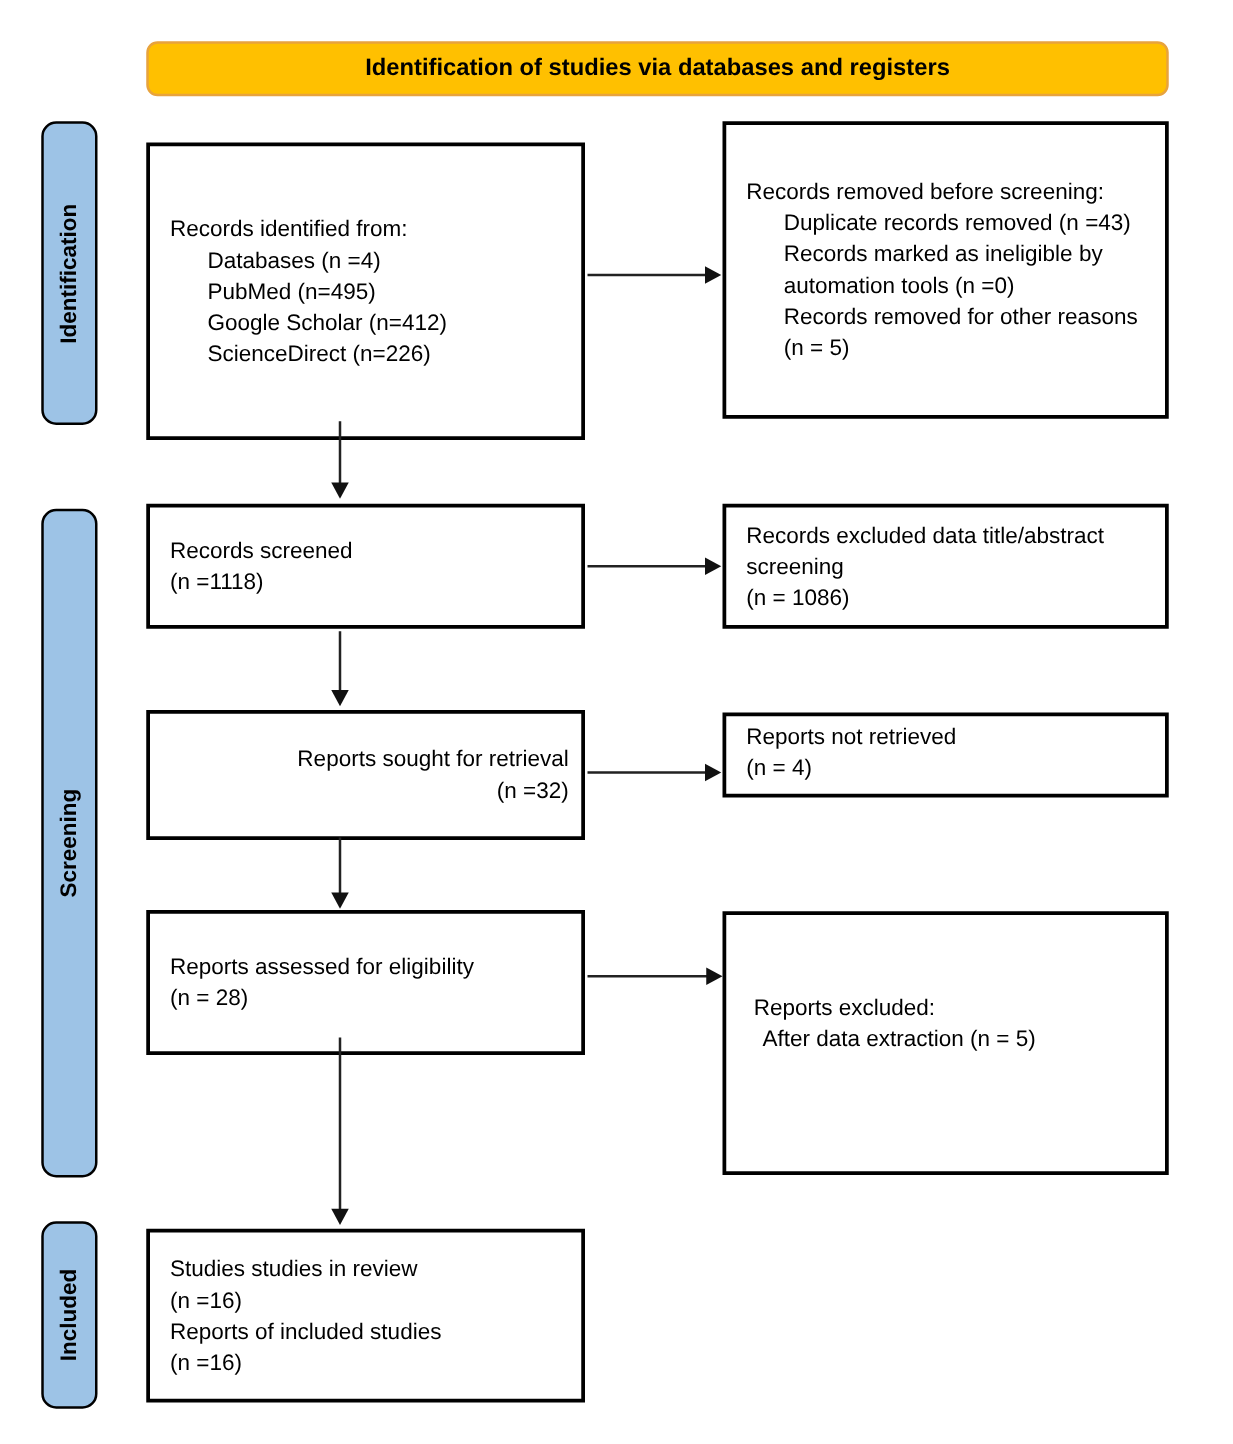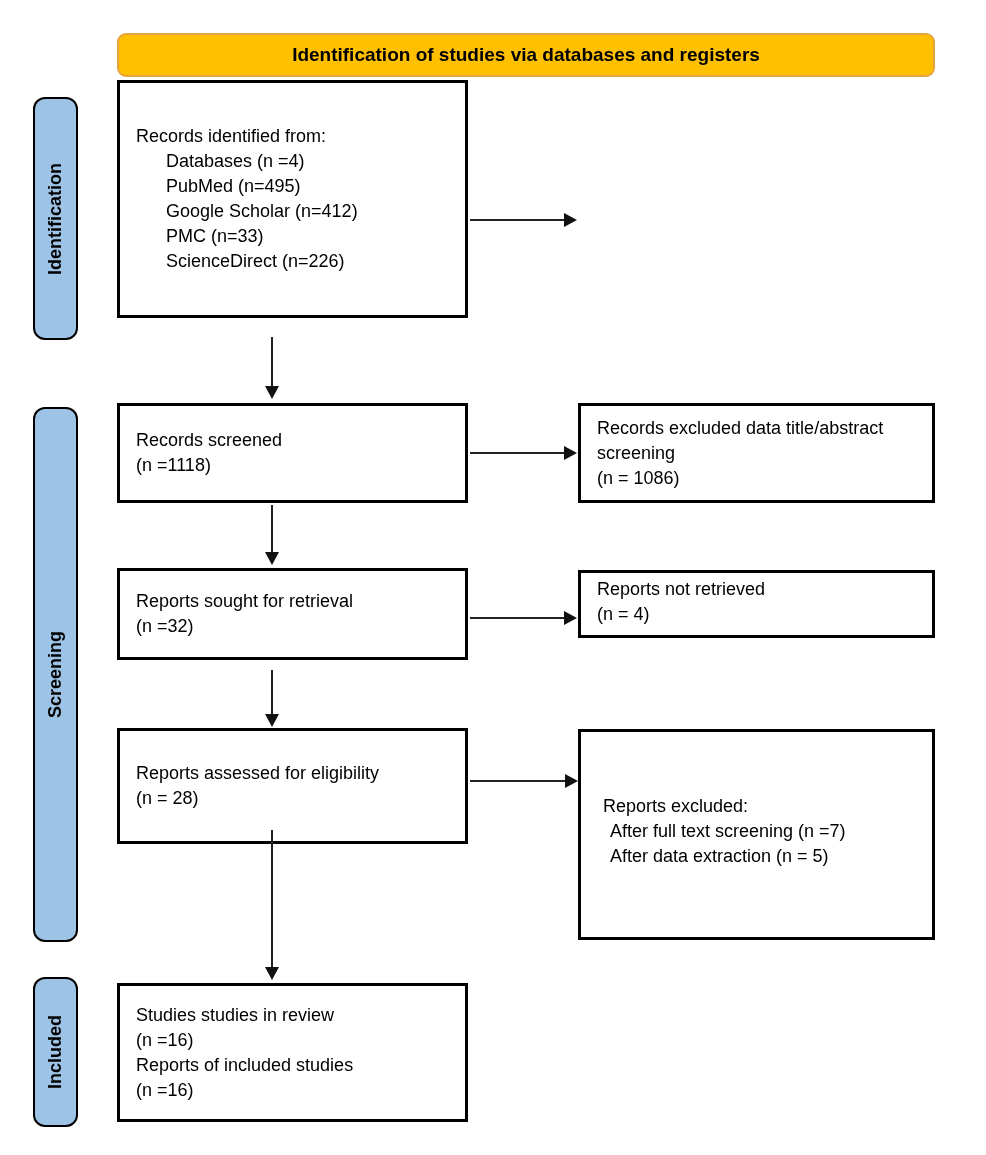"Records removed before screening:" div.box { html: none -> <div> <span>Records removed before screening:</span> <span>Duplicate records removed (n =43)</span> <span>Records marked as ineligible by automation tools (n =0)</span> <span>Records removed for other reasons (n = 5)</span> </div> }
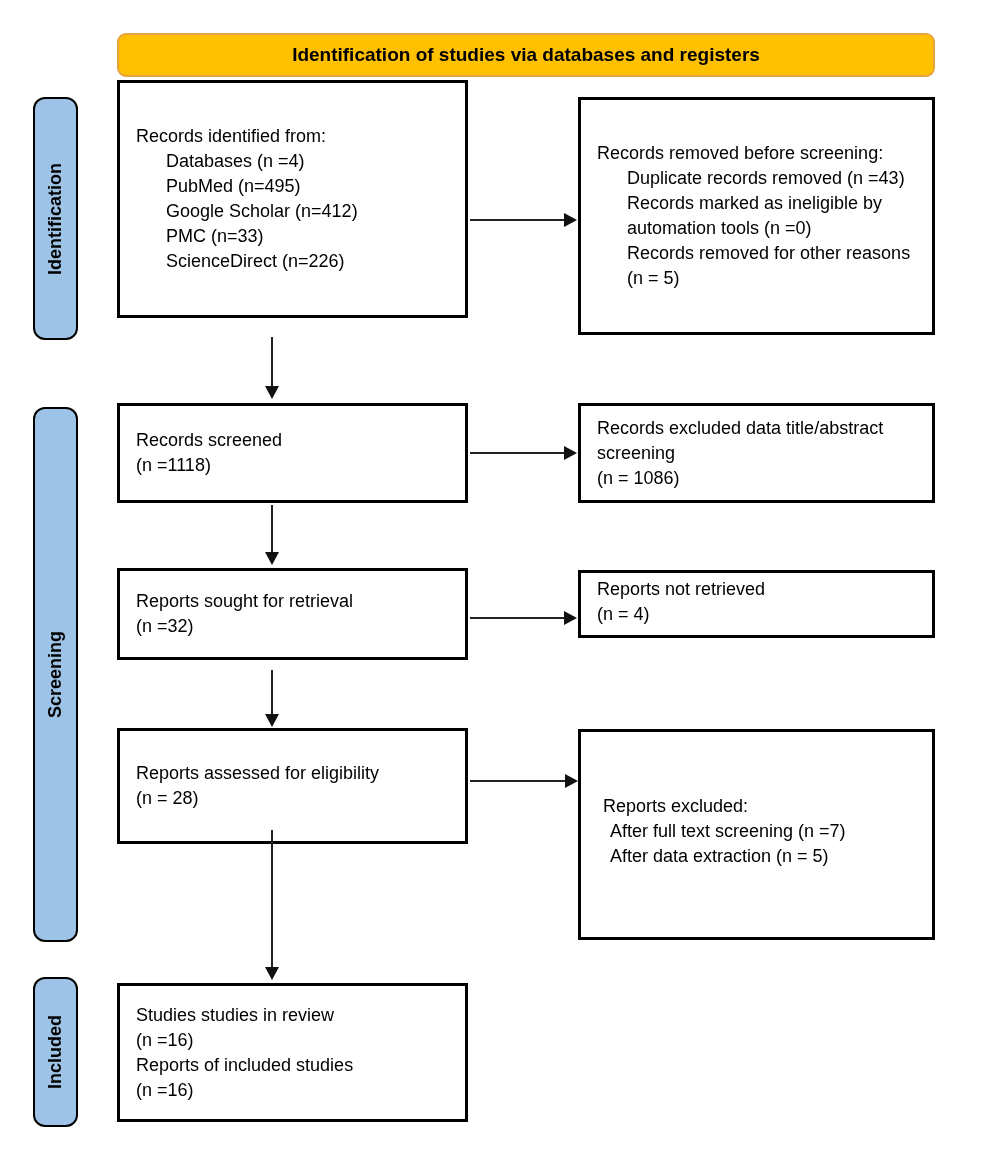"Records identified from:" .box-records-identified { top: 80px -> 114px }
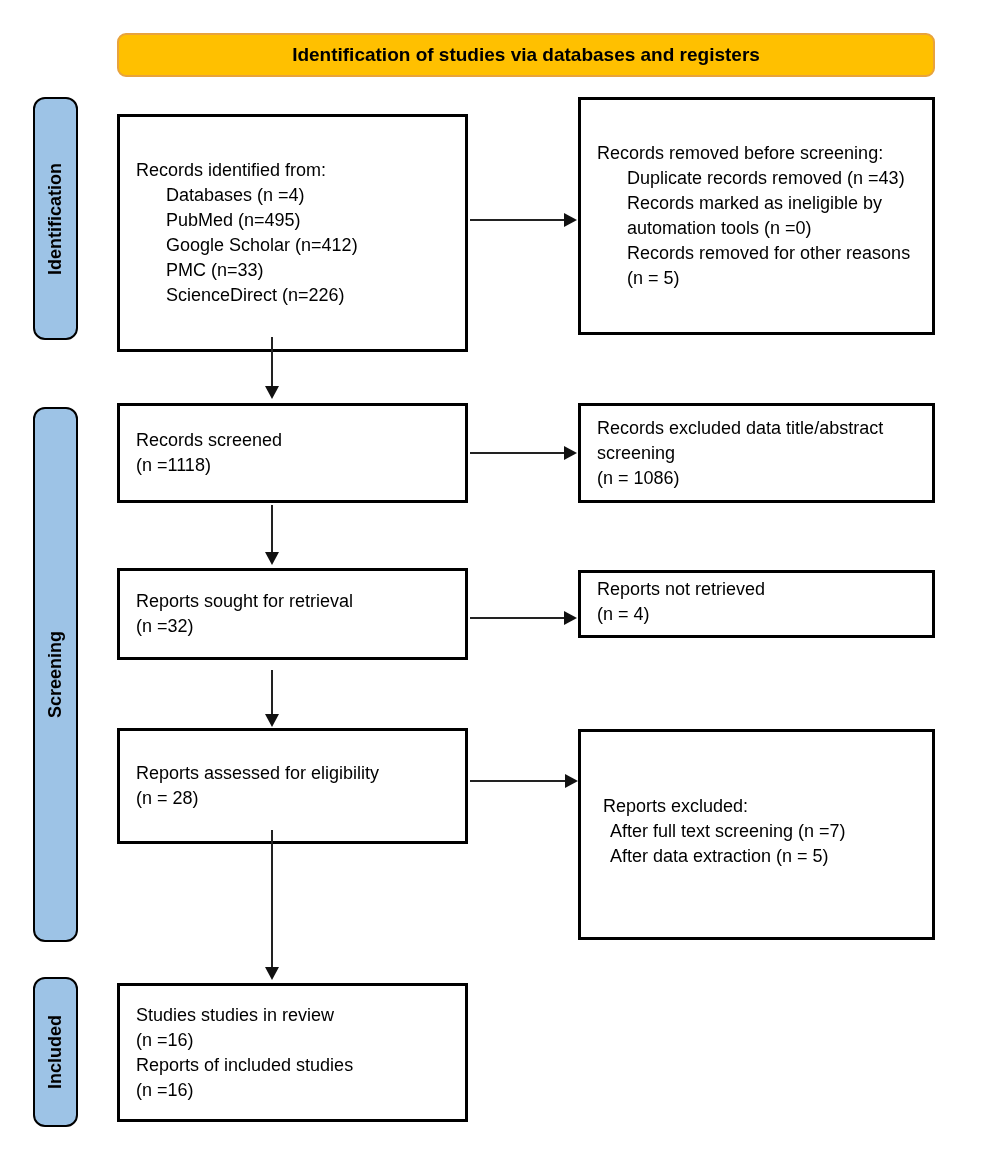"PMC (n=33)" span.line { html: <span>PMC (n=33)</span> -> none }
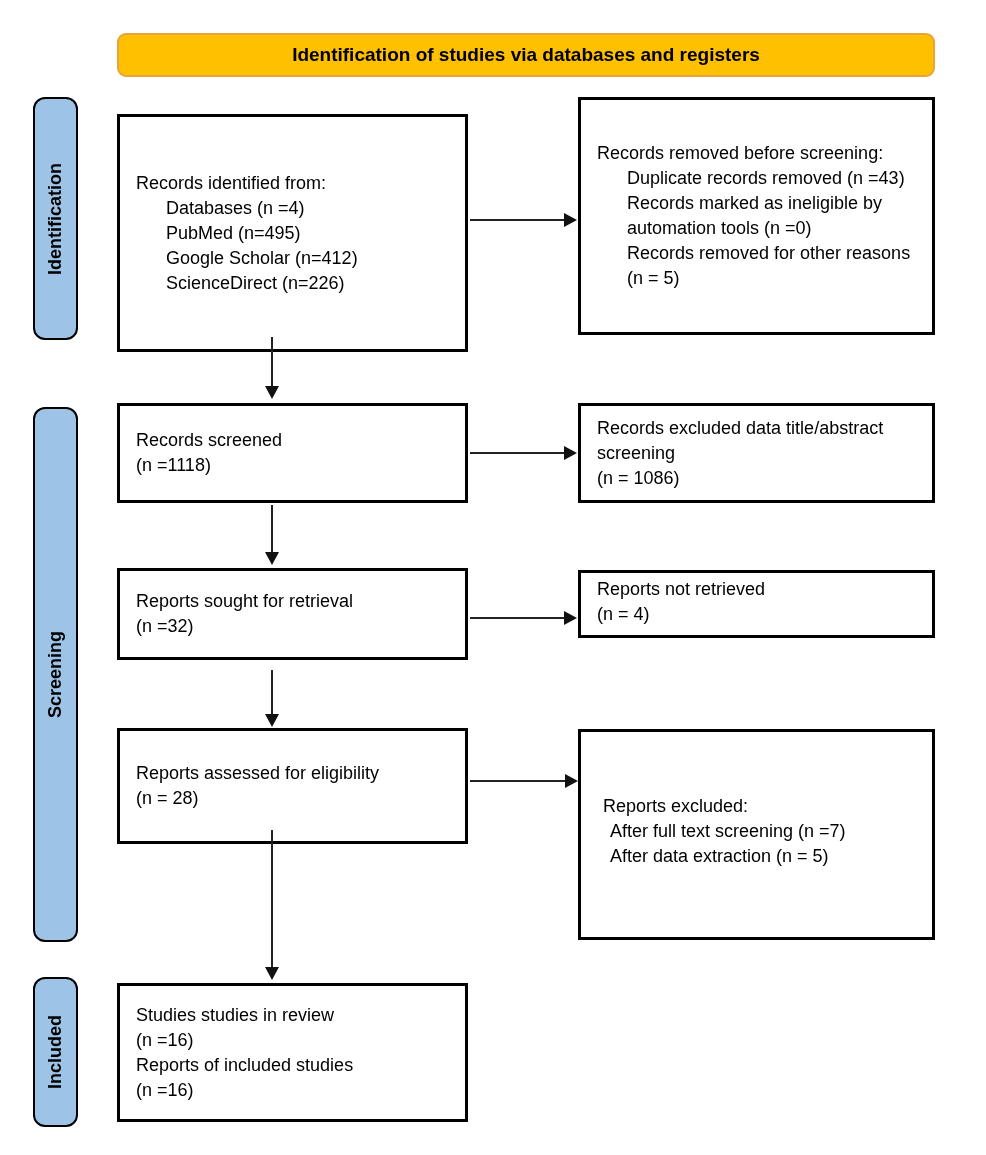"Reports sought for retrieval" .box-reports-sought { align-items: none -> flex-end; height: 92px -> 104px }
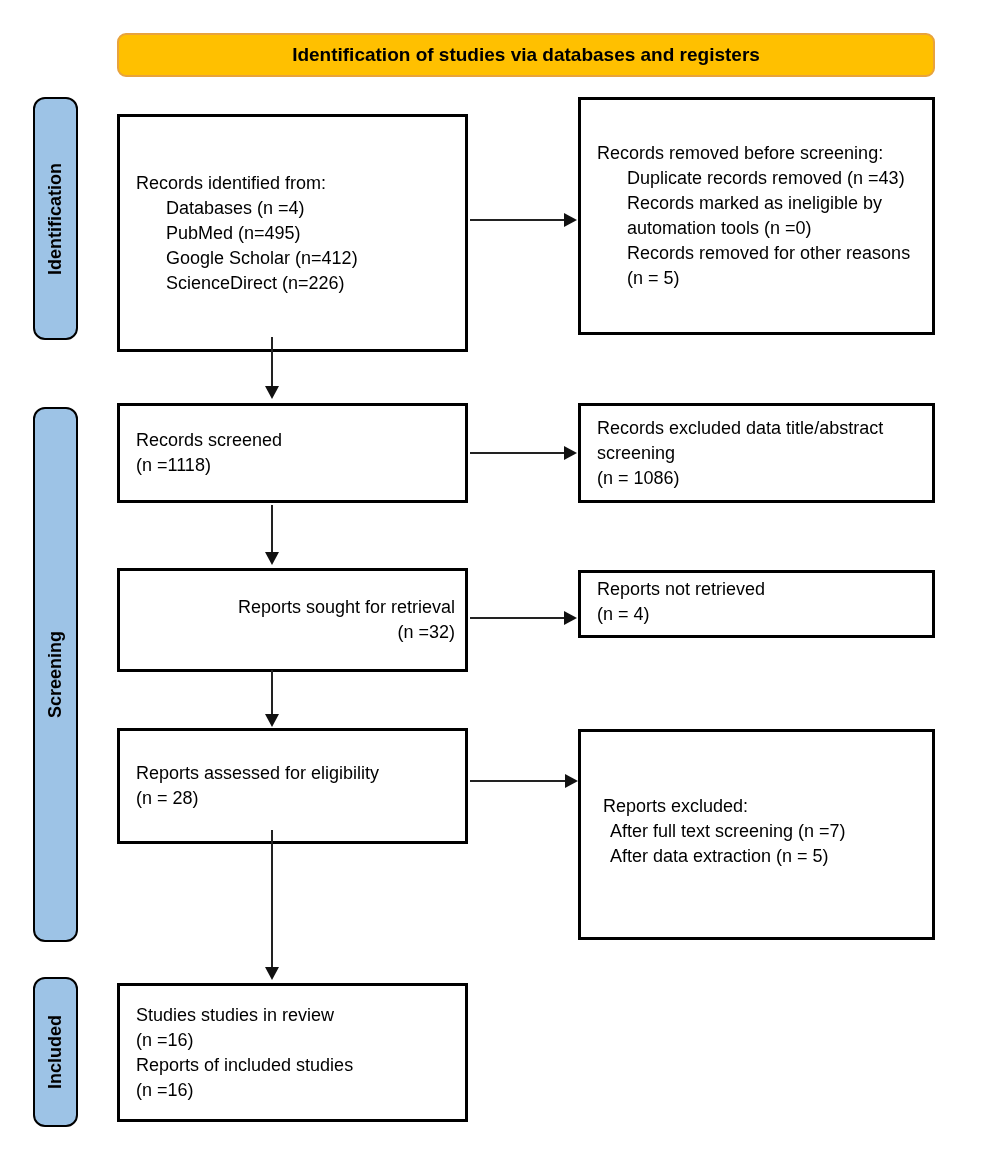"After full text screening (n" span.line { html: <span>After full text screening (n =7)</span> -> none }
